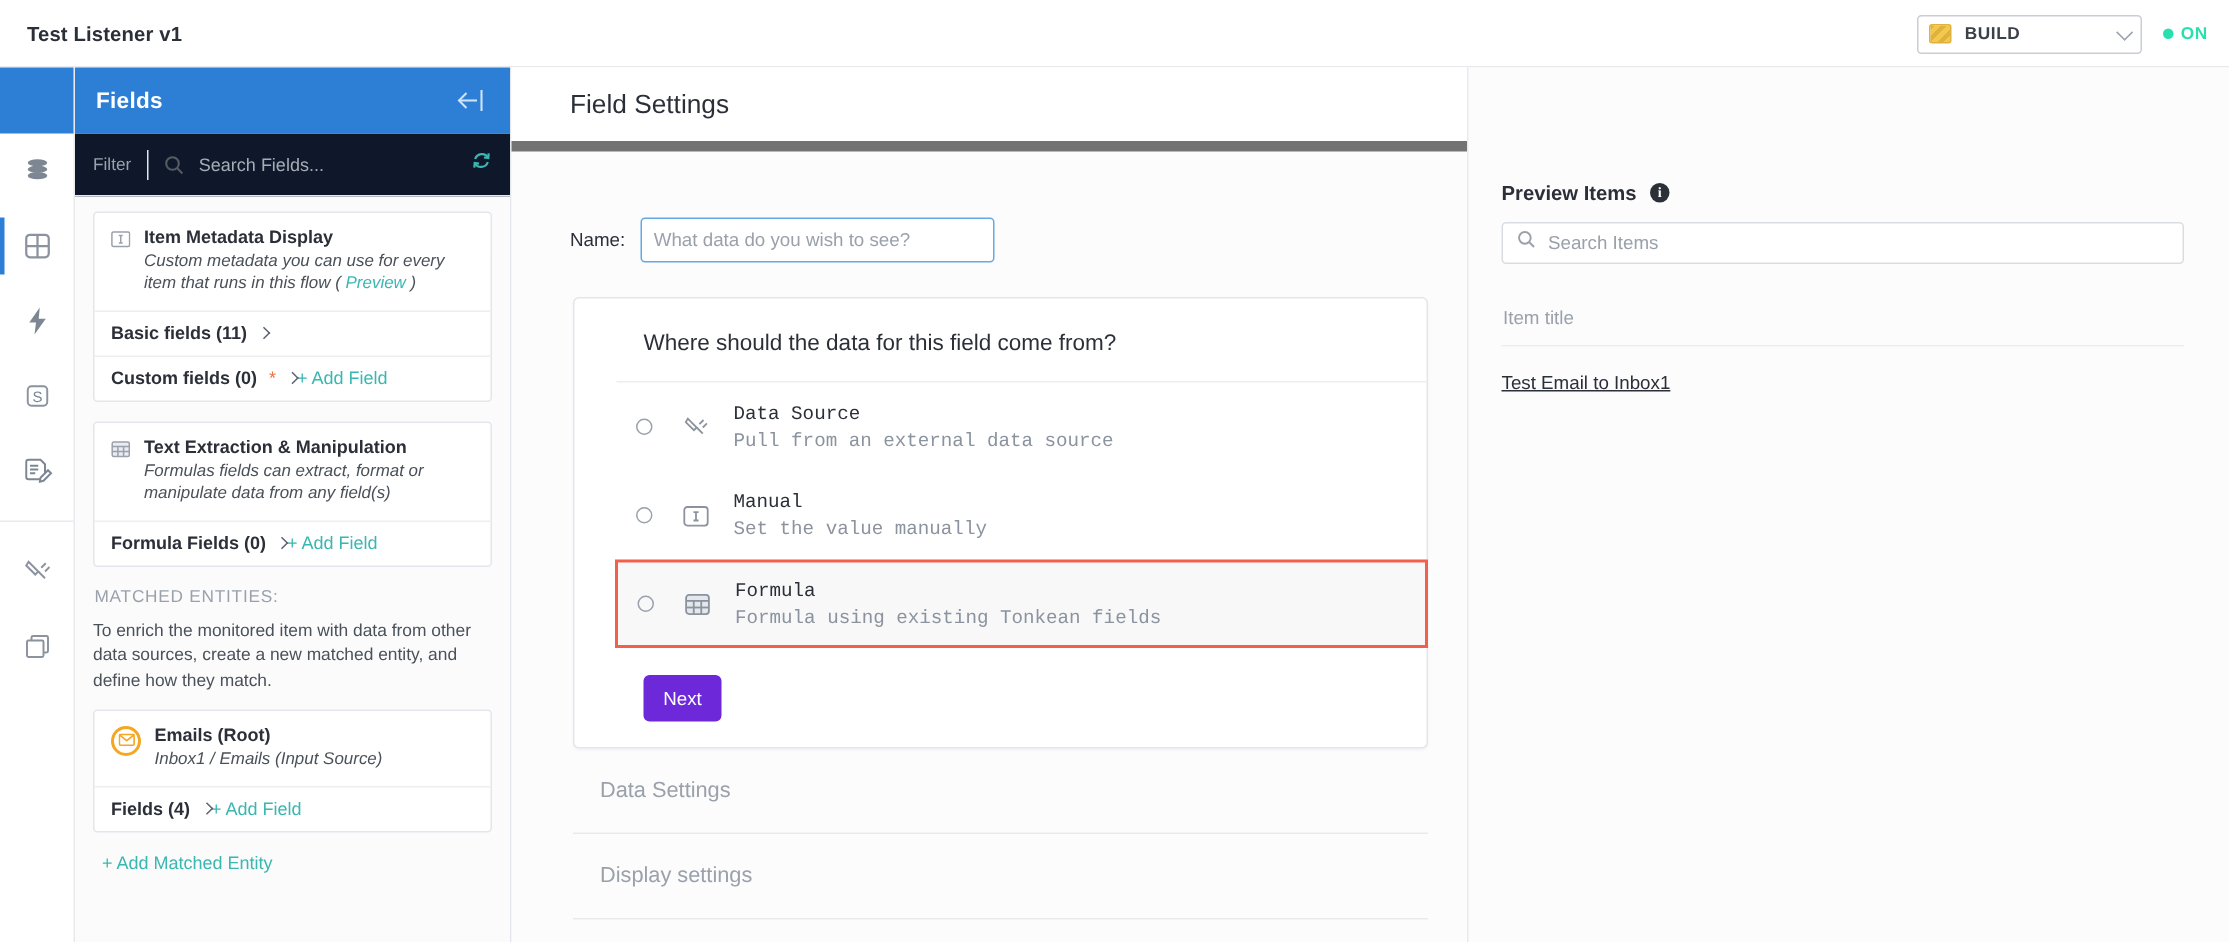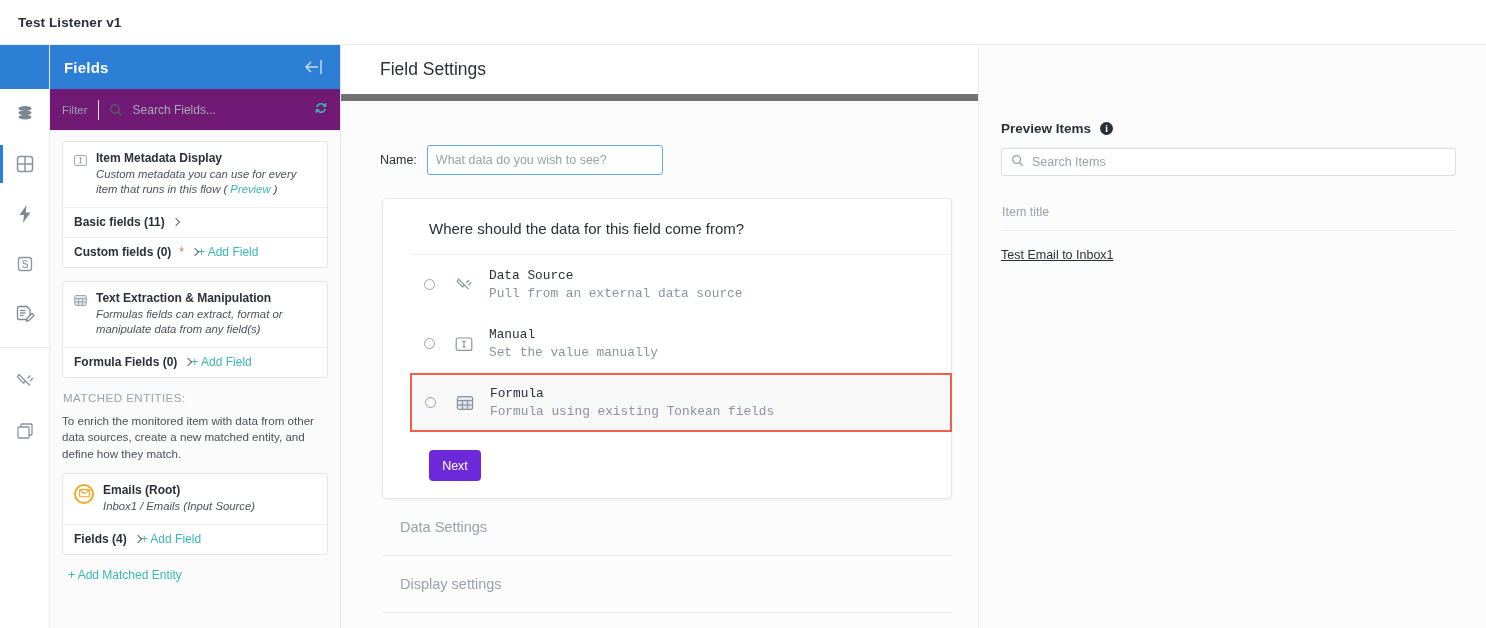"BUILD" div.topbar-right { html: none -> <div> <div> <span></span> <span>BUILD</span> <span></span> </div> <div> <span></span> <span>ON</span> </div> </div> }
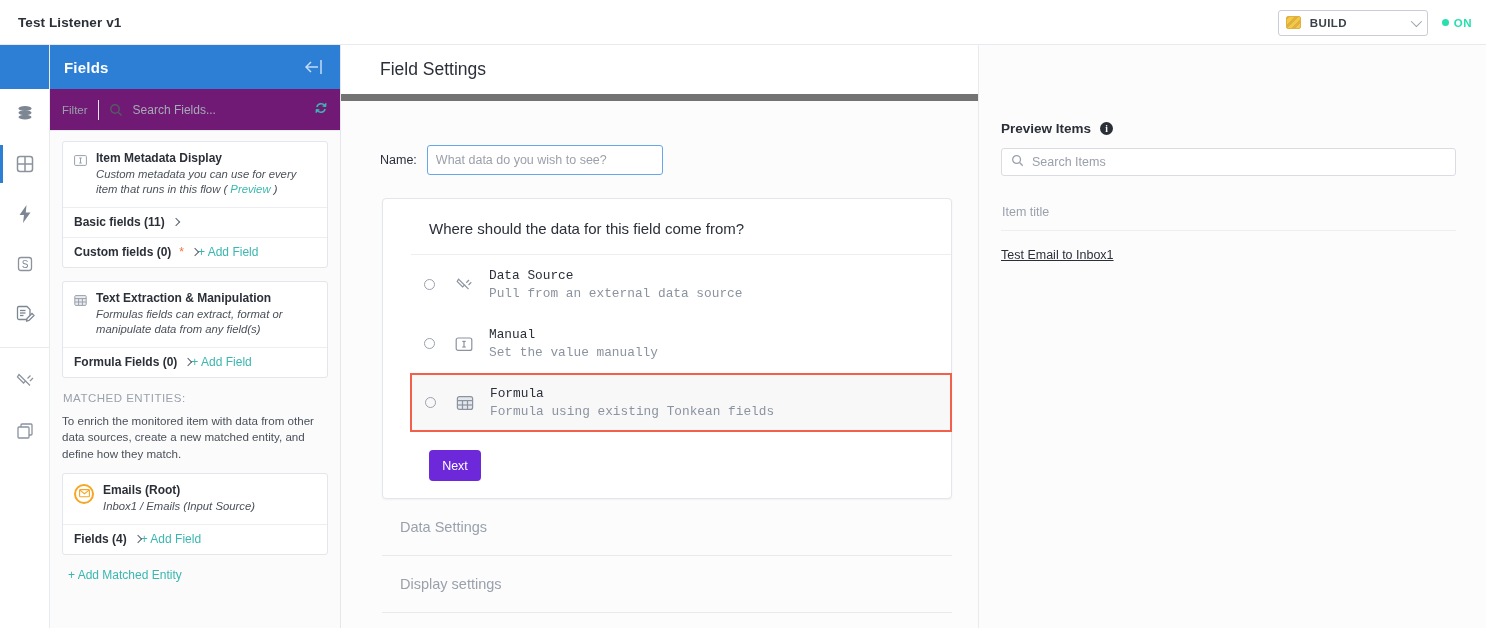"Filter" .filterbar { background: #701a75 -> #0f172a }
